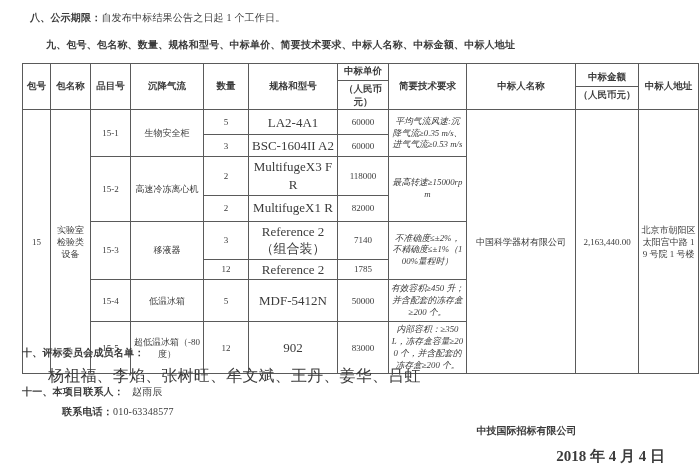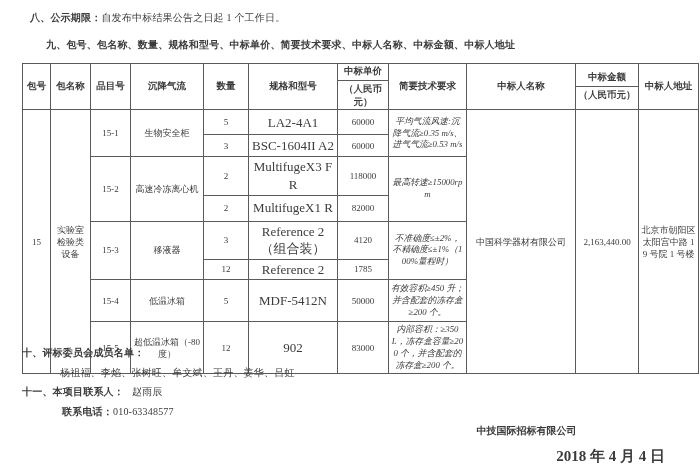"4120" td { text: 4120 -> 7140 }
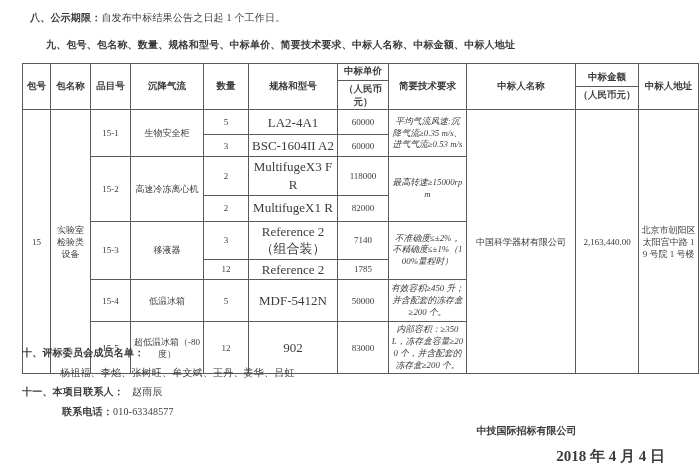"杨祖福、李焰、张树旺、牟文斌、王丹、姜华、吕虹" .names { font-size: 10px -> 16px; left: 60px -> 48px }
